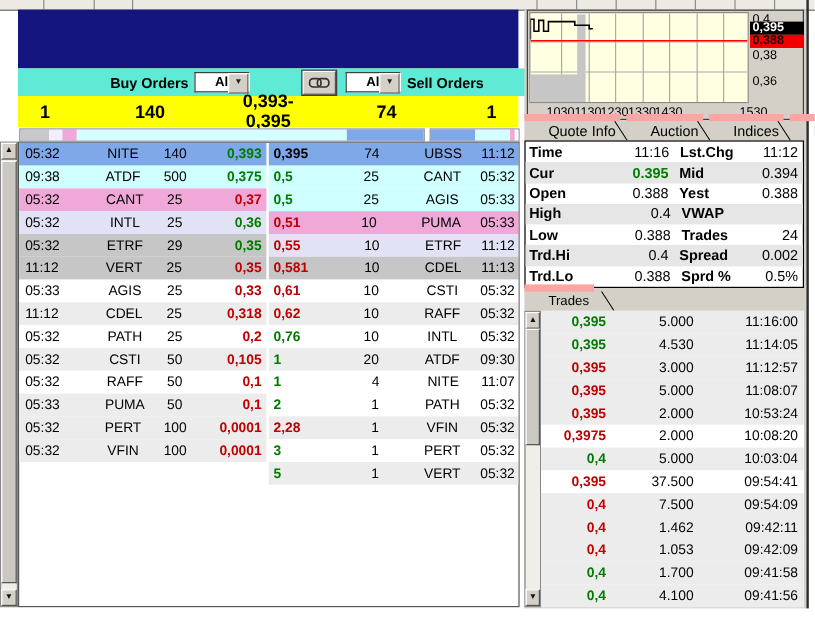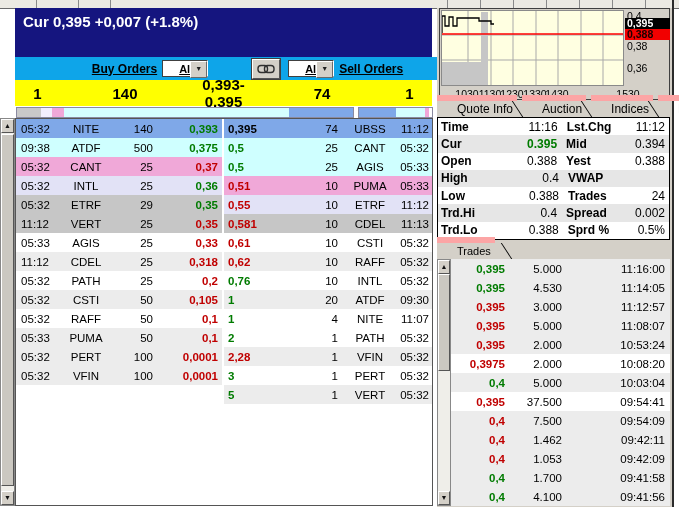"Cur 0,395 +0,007 (+1.8%)" span { html: <span><span>Cur</span> <span>0,395</span> <span>+0,007</span> <span>(+1.8%)</span></span> -> none }
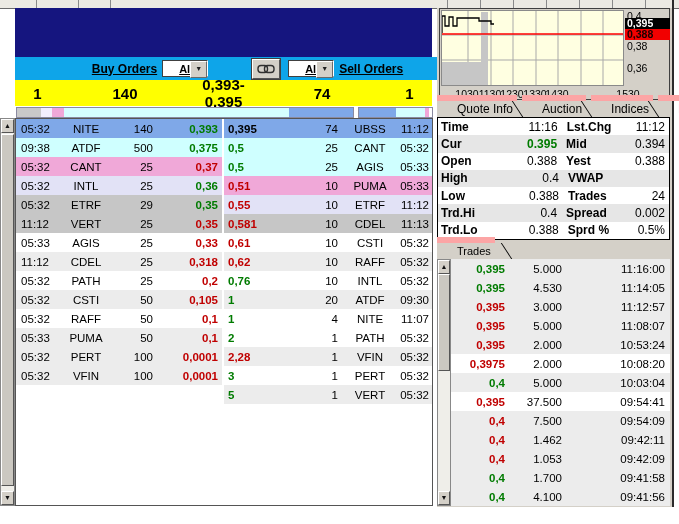"Buy Orders" #lp-filter { background: #0ea5e9 -> #5eead4; text-decoration: underline -> none }
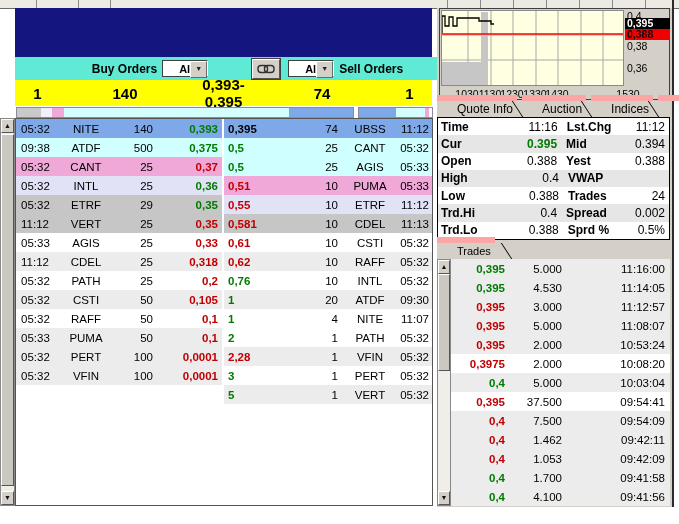"05:32" .row { gap: none -> 16px }
